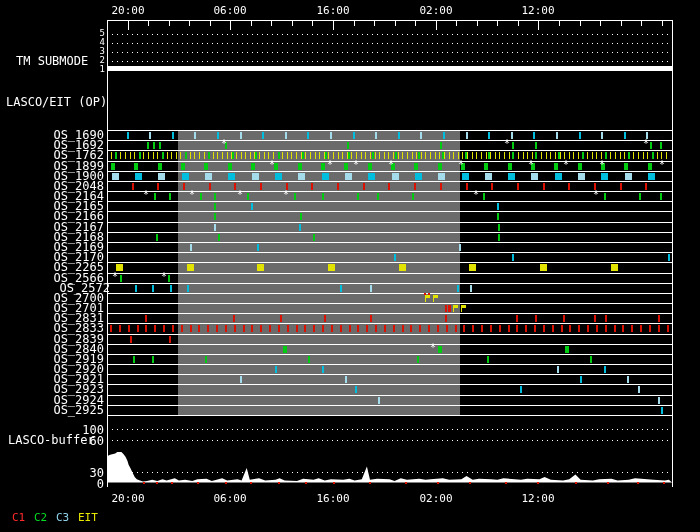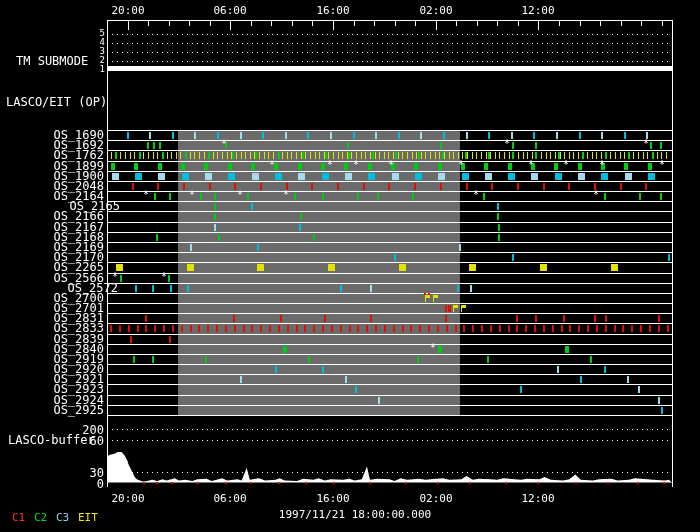"OS_2165" div.rgt { left: 16px -> 0px }
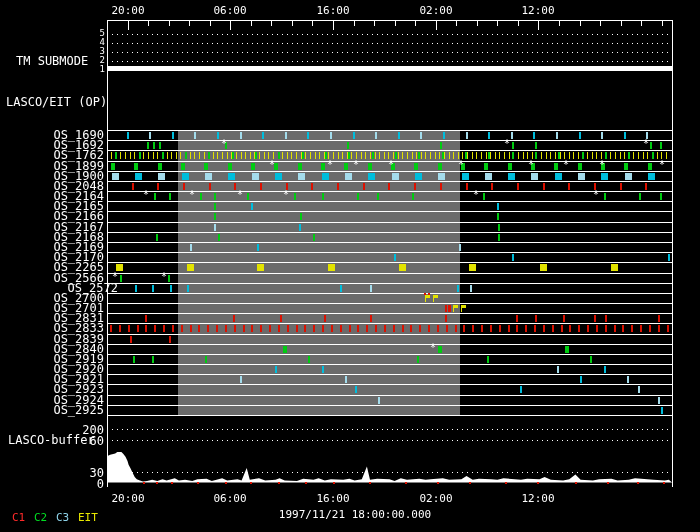"OS_2572" div.rgt { left: 14px -> 6px }
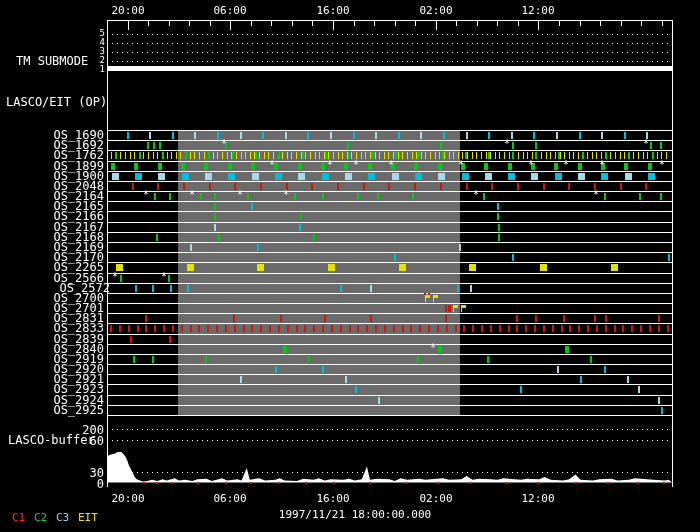"200" div.rgt { text: 200 -> 100 }
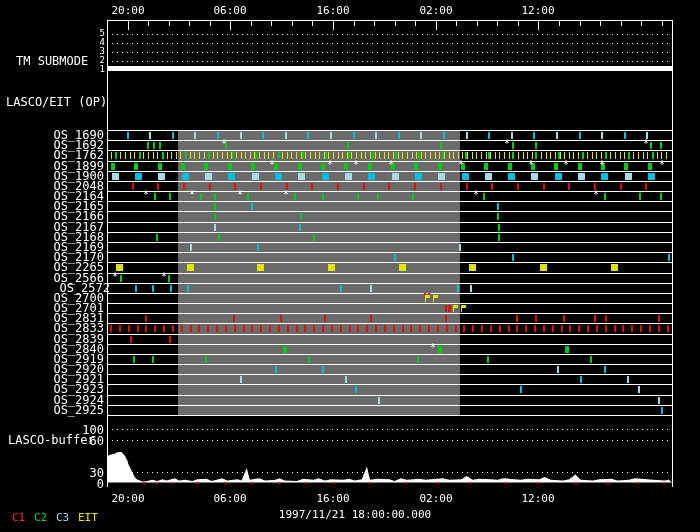"1997/11/21 18:00:00.000" div.lbl { html: <div>1997/11/21 18:00:00.000</div> -> none }
